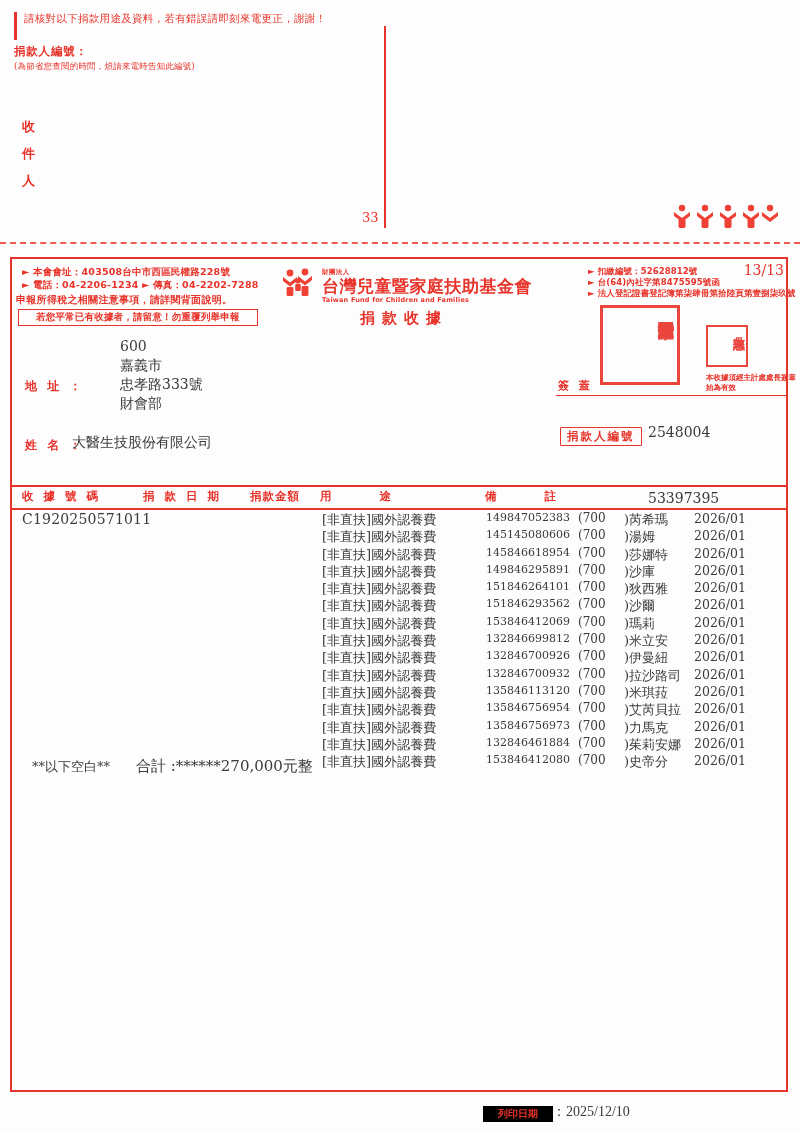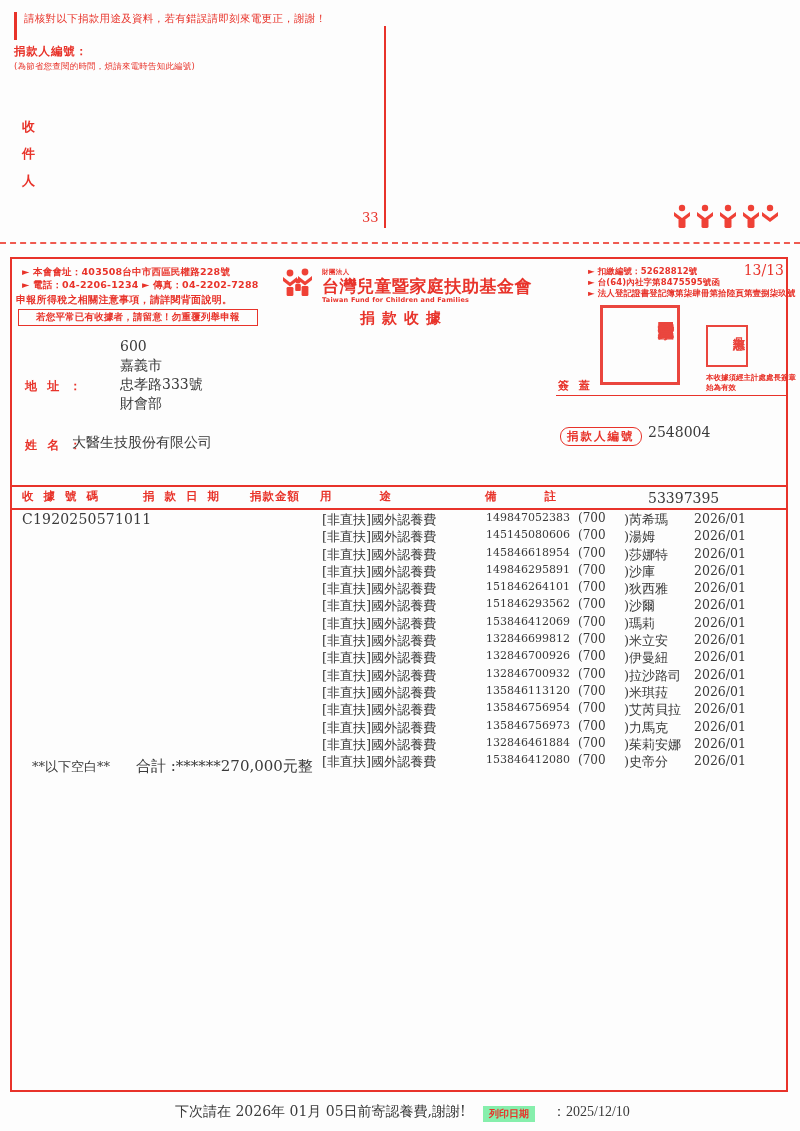"捐款人編號" #donor-no-box { border-radius: 9px -> 1px }
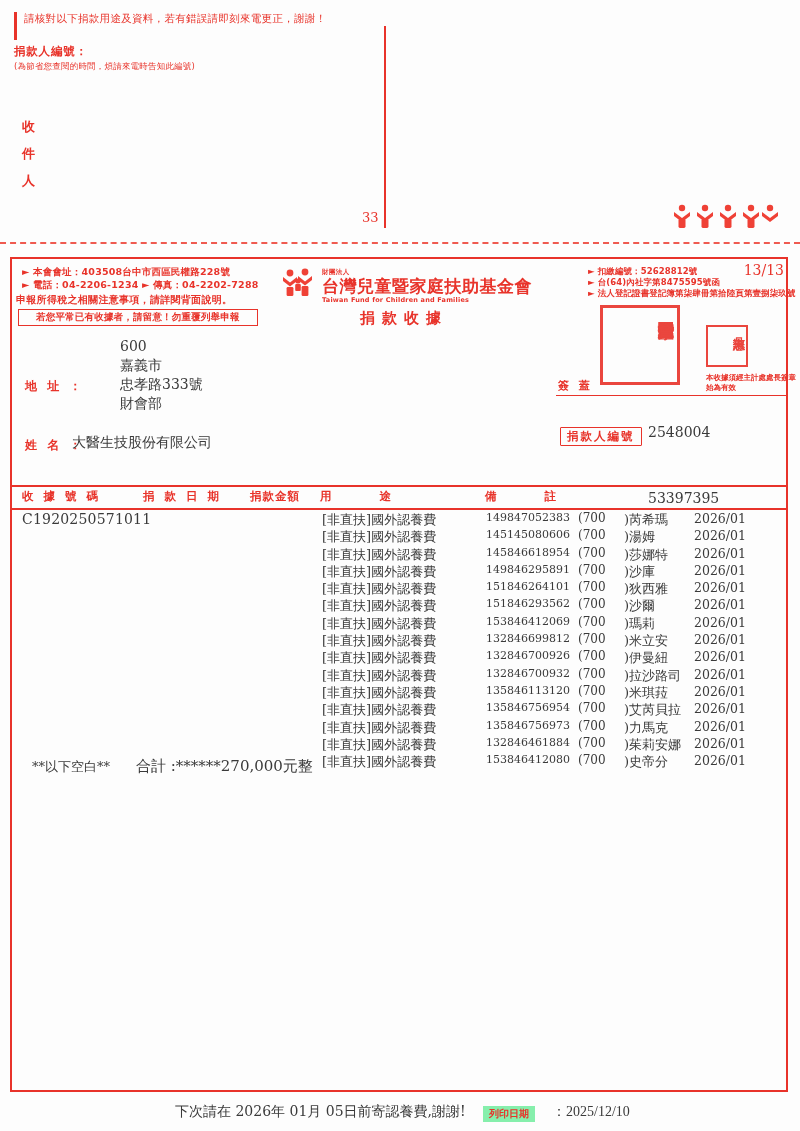"下次請在 2026年 01月 05日前寄認養費,謝謝!" div { html: <div>下次請在 2026年 01月 05日前寄認養費,謝謝!</div> -> none }
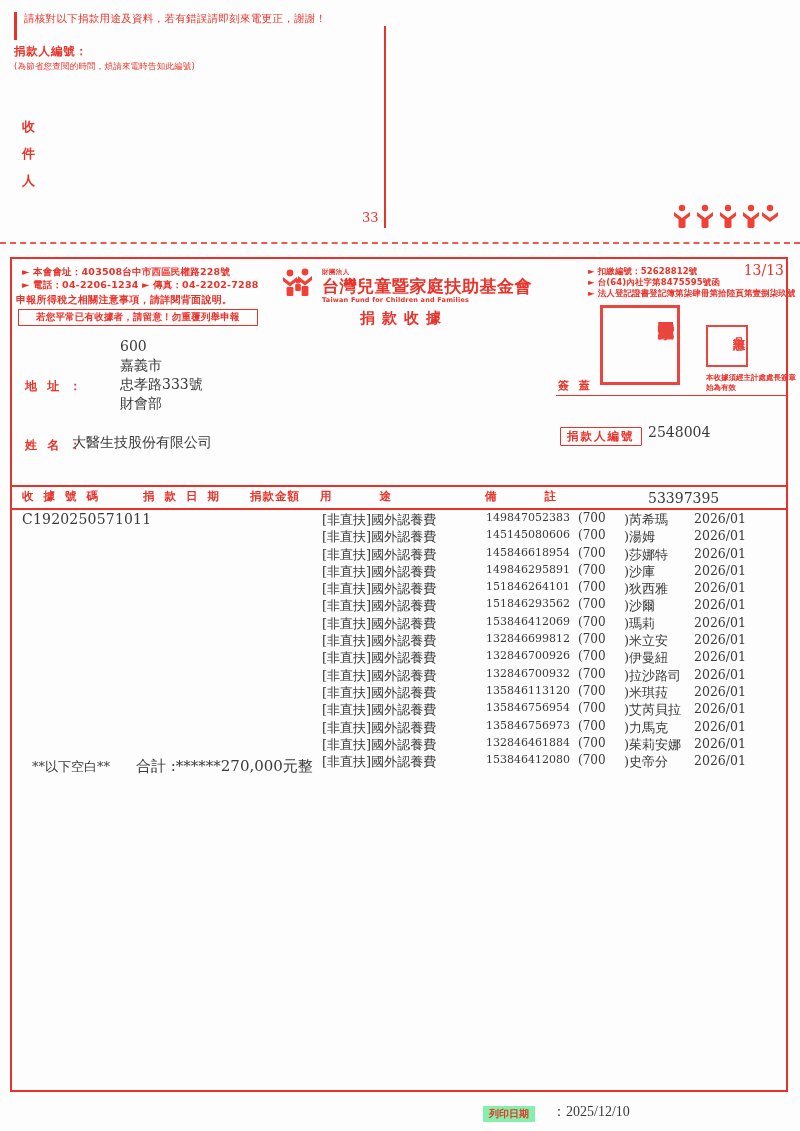"列印日期" #foot-print-label { background: #86efac -> #000000; padding: 1px 6px -> 1px 15px }
